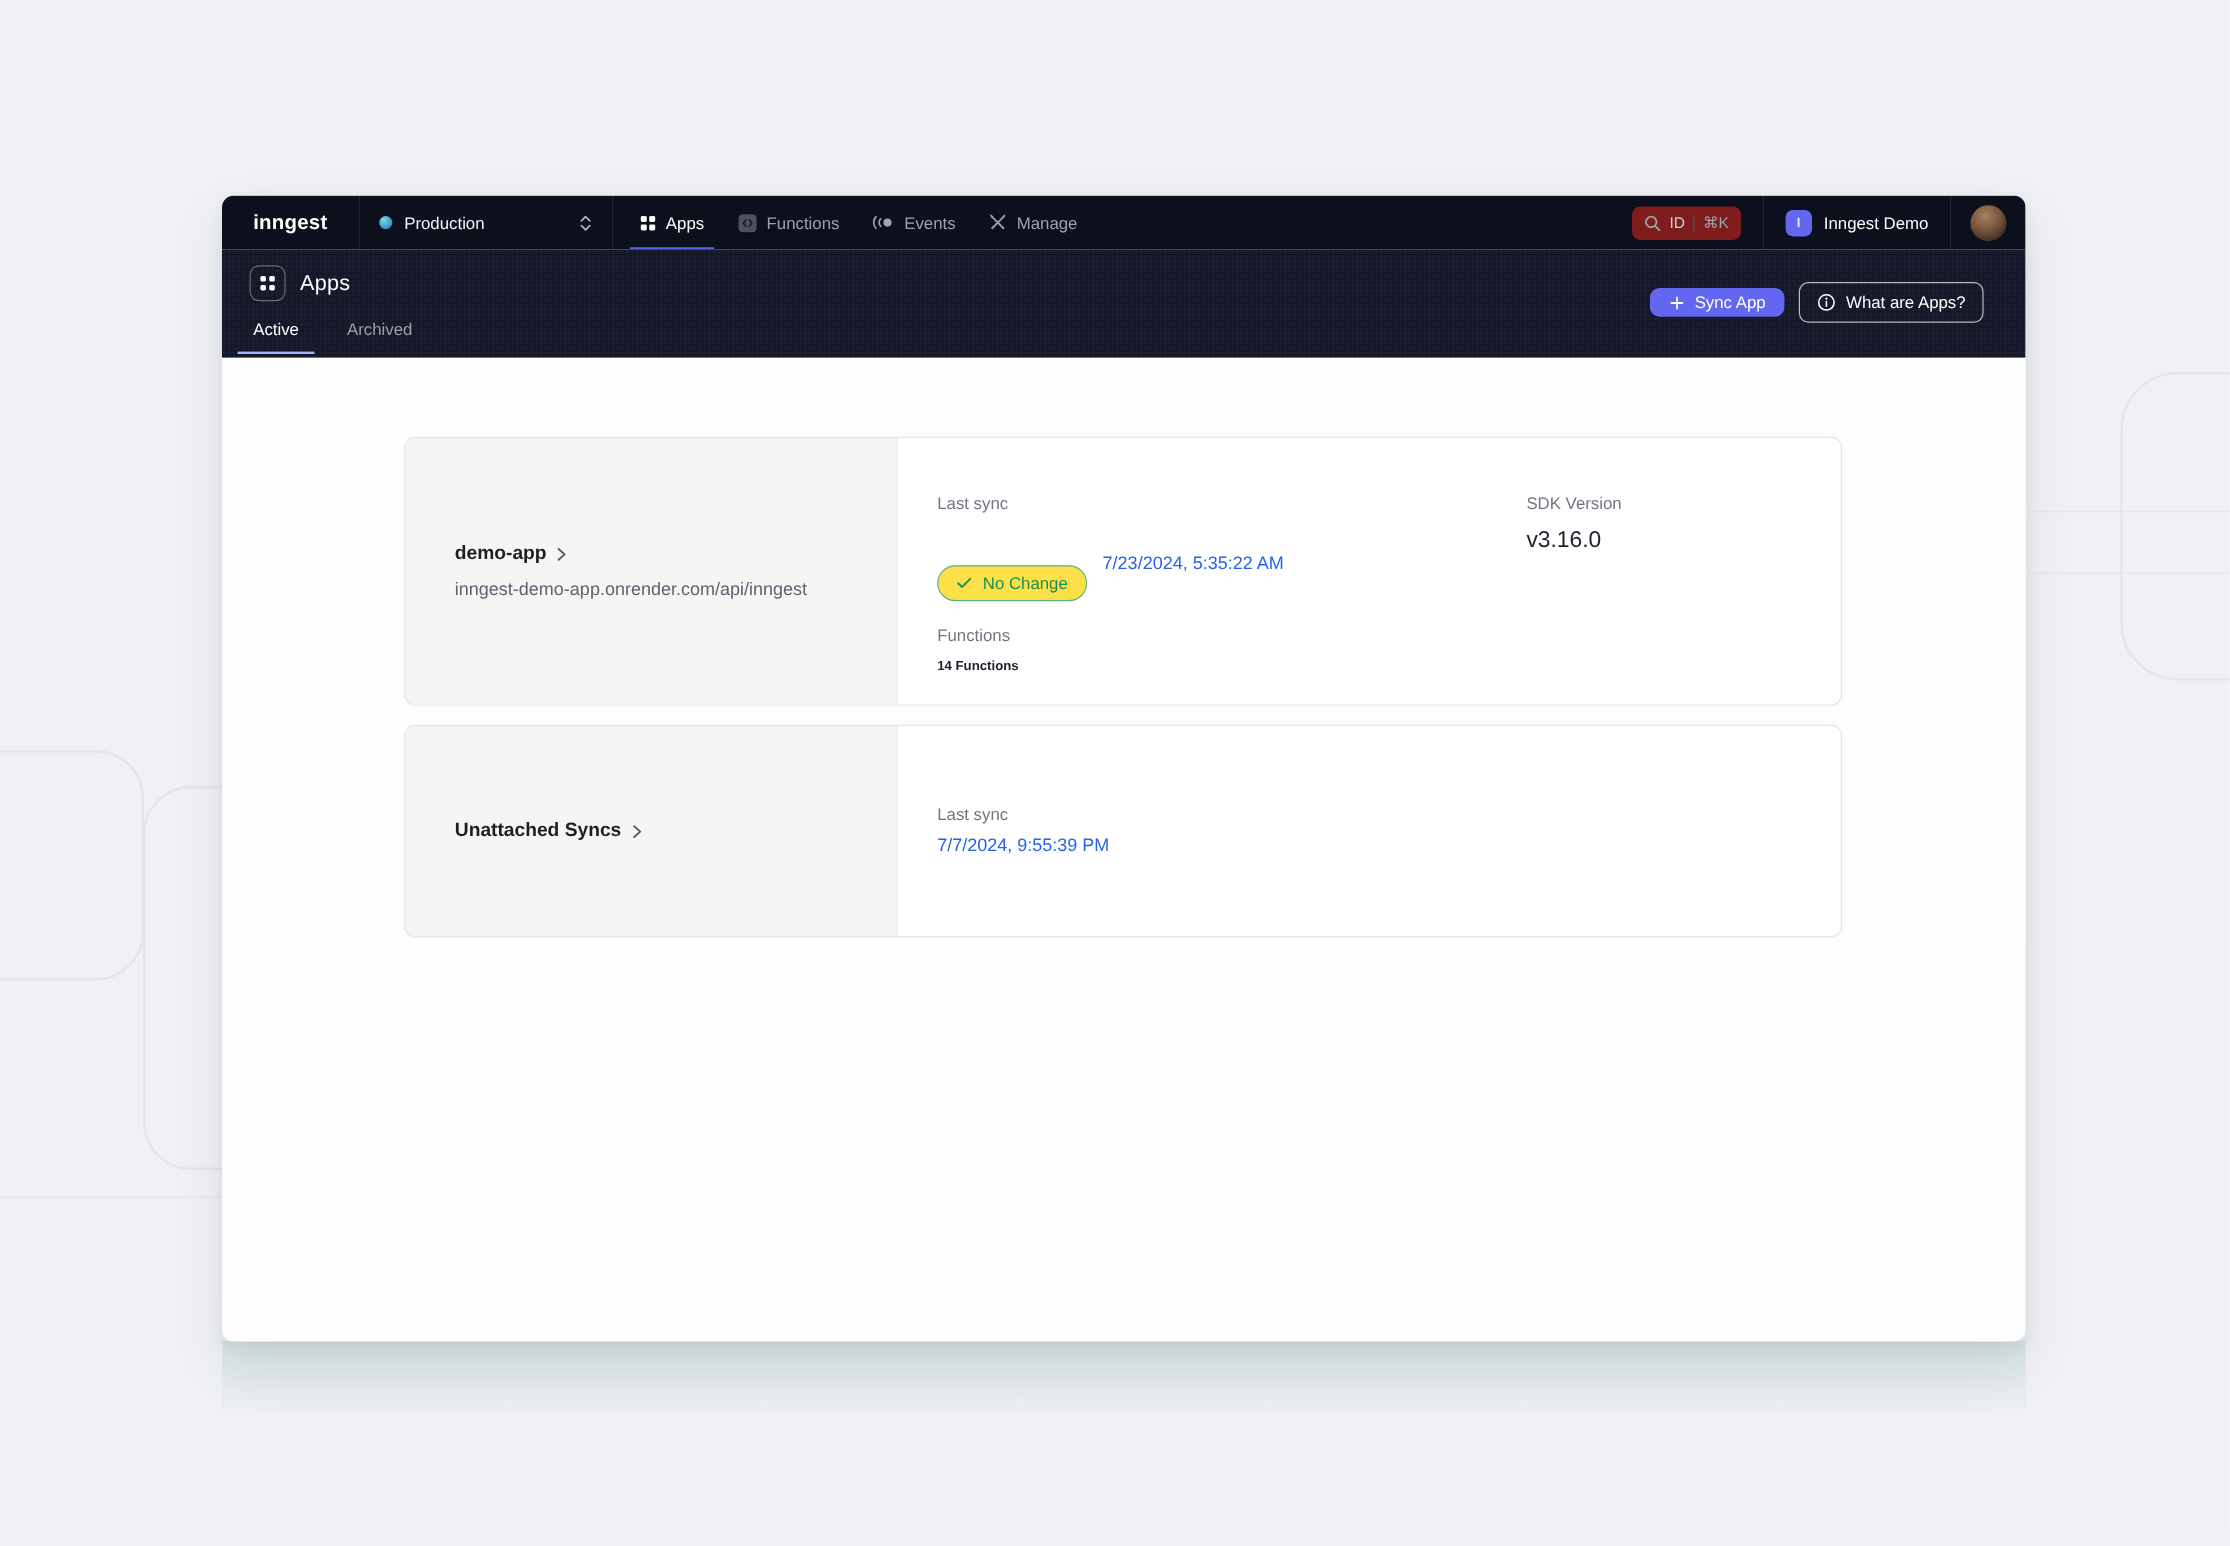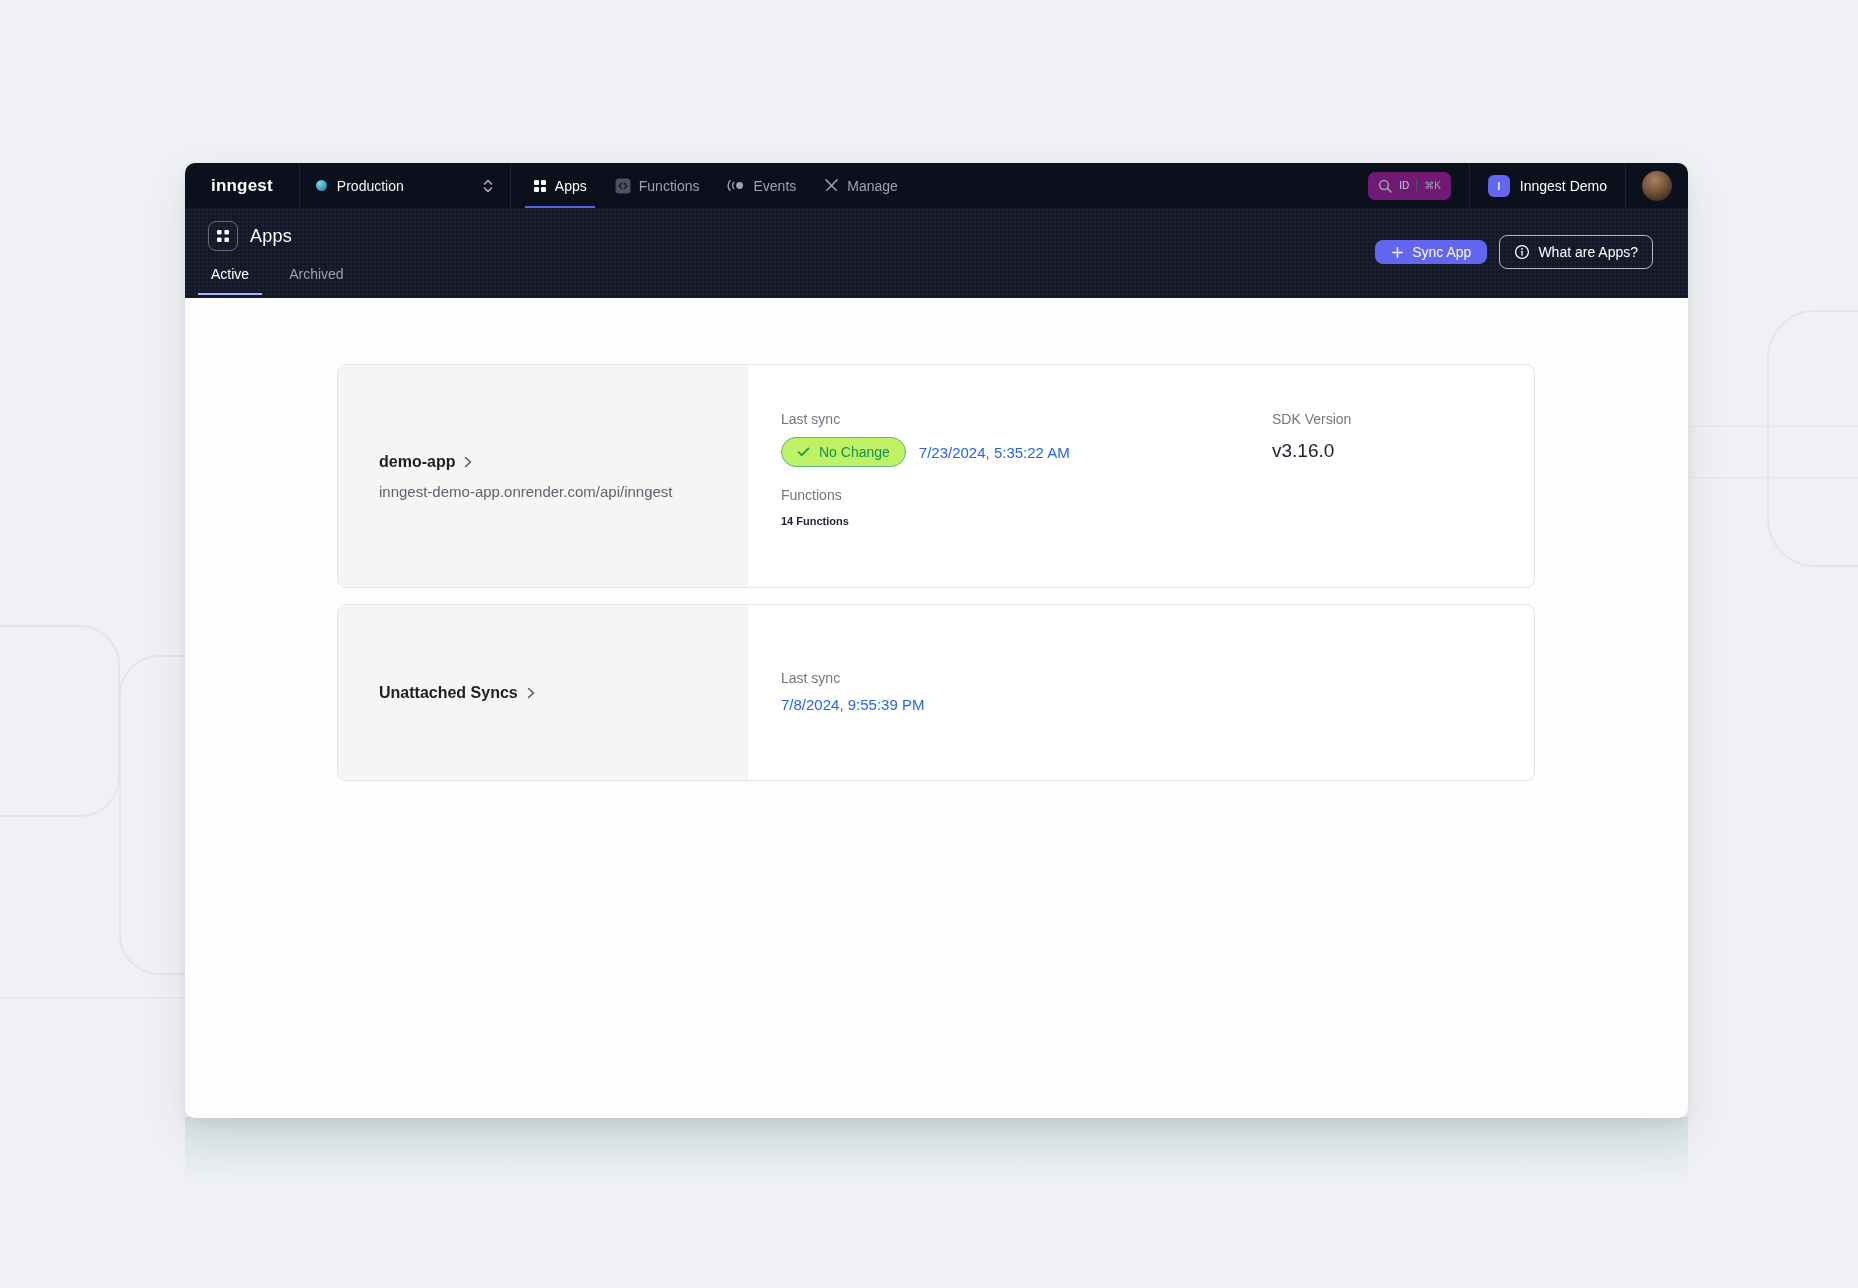"ID" .search-box { background: #701a75 -> #7f1d1d; font-size: 10px -> 13px }
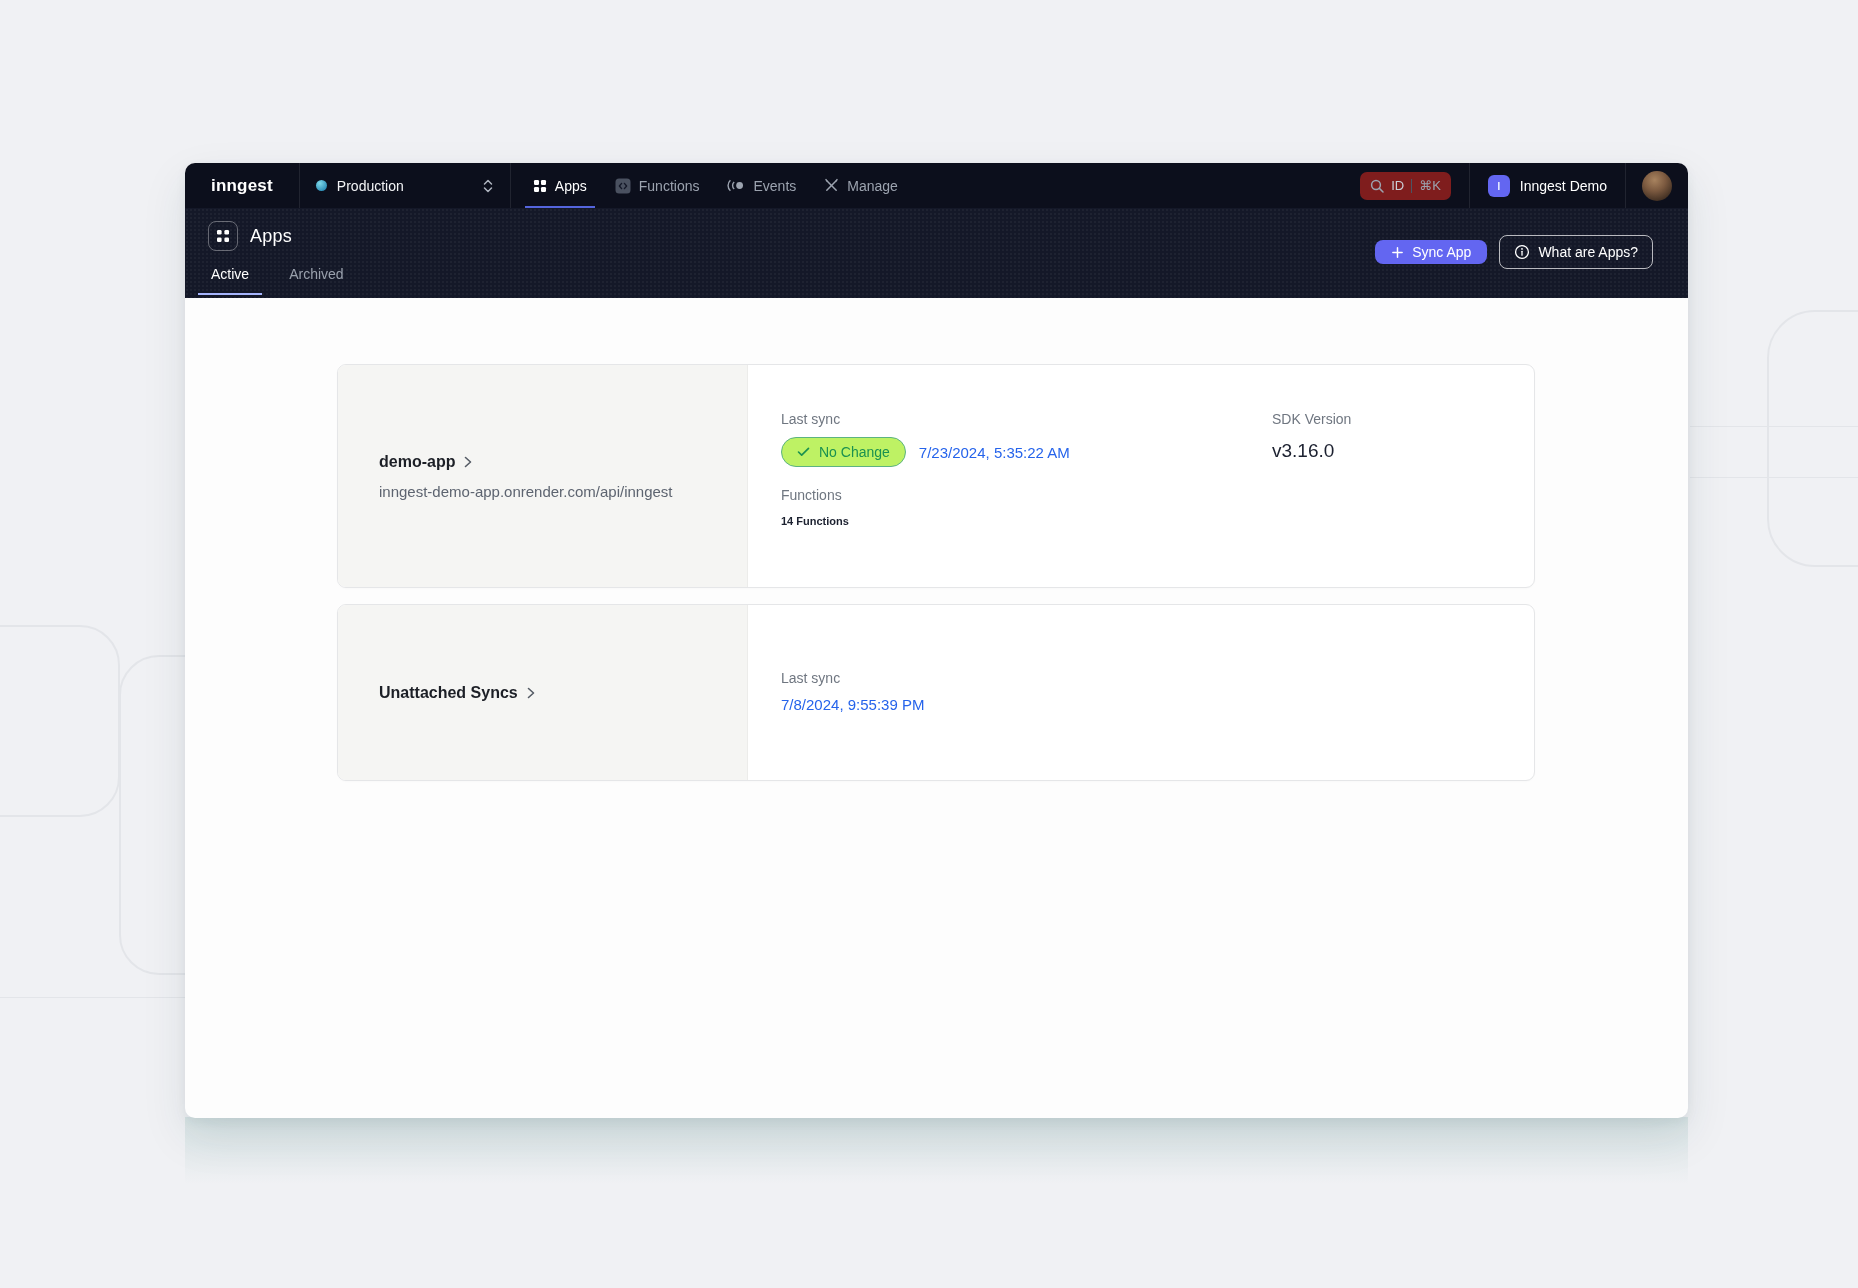"No Change" .badge-nochange { background: #bef264 -> #fde047; margin-top: none -> 34px }
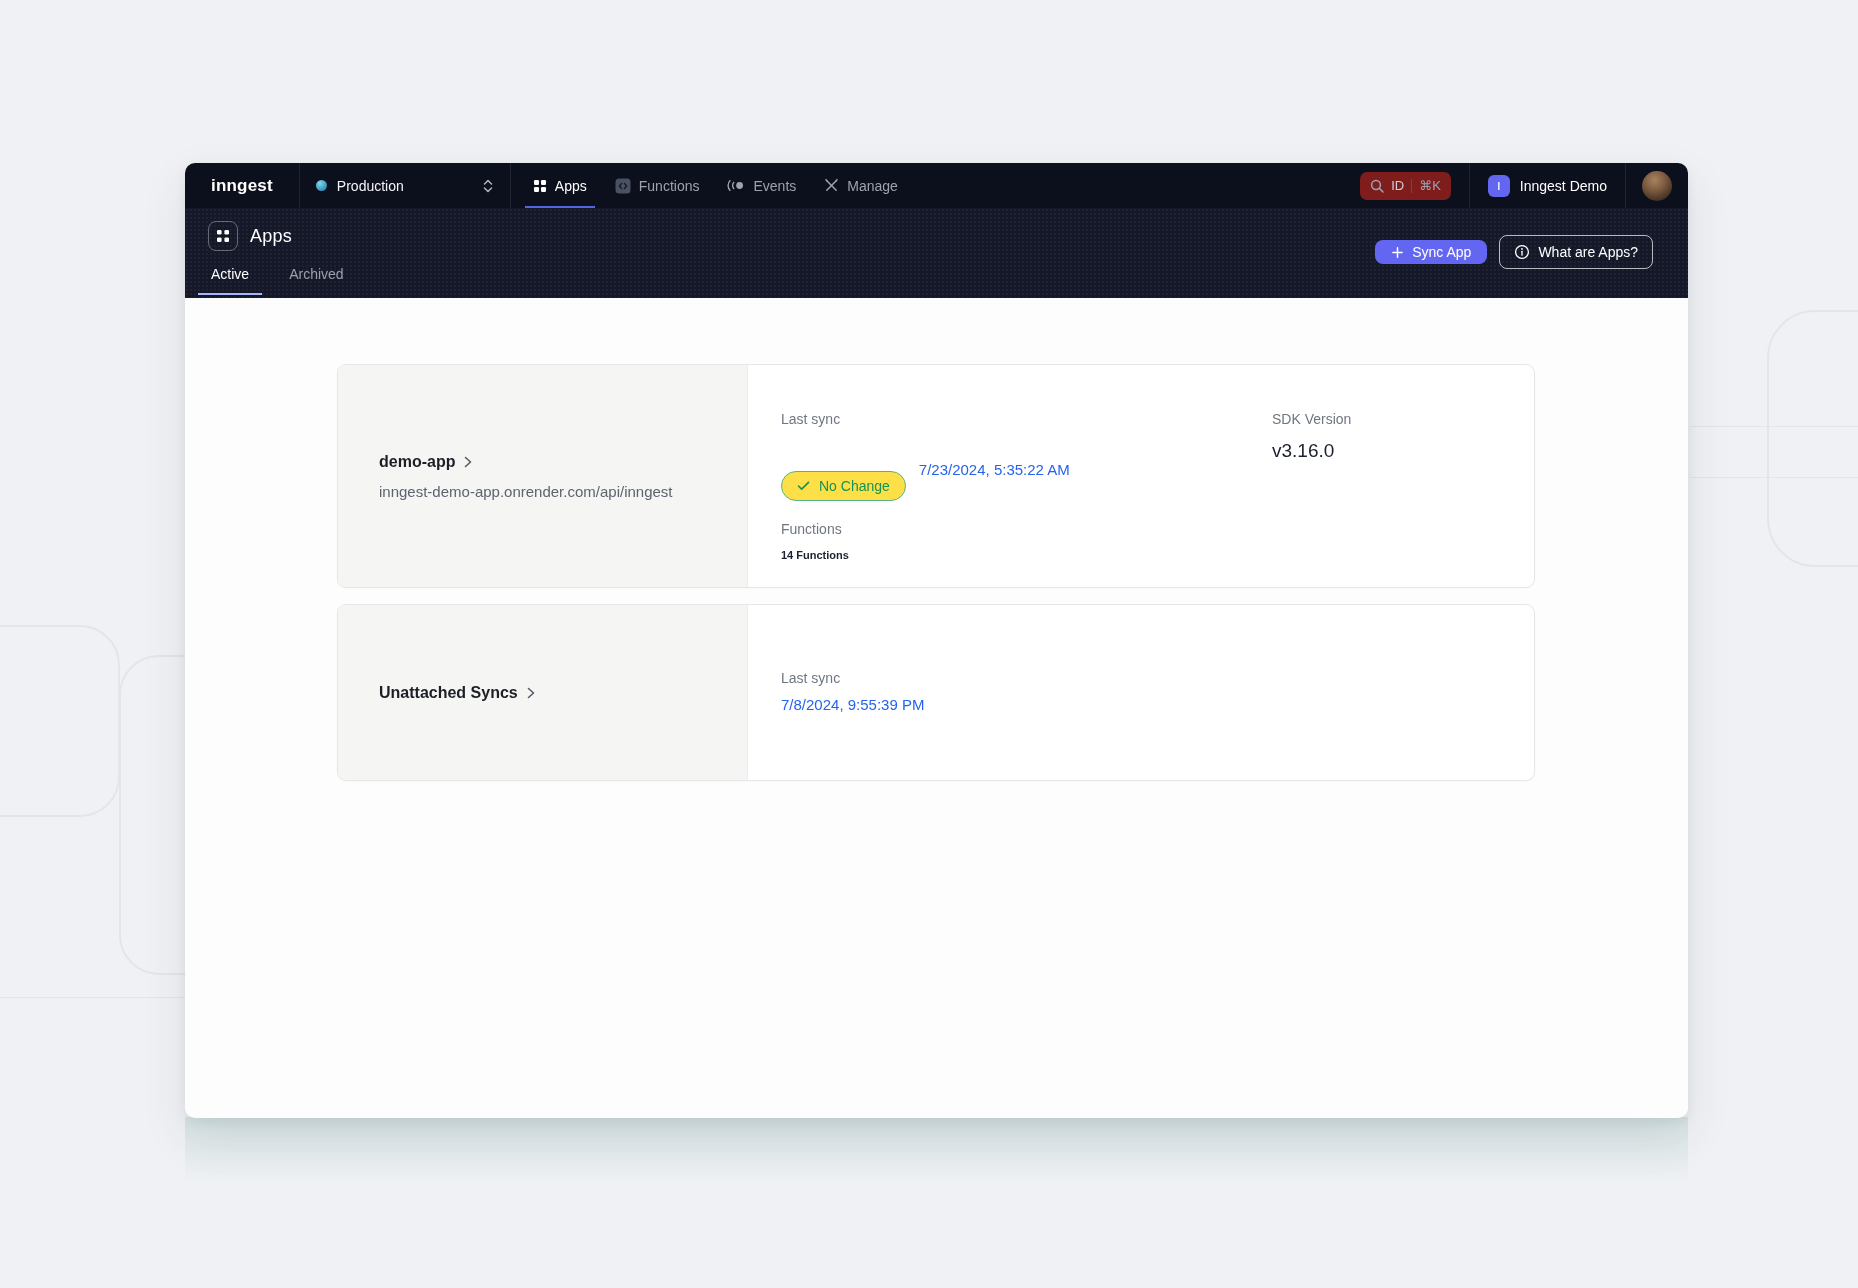"7/8/2024, 9:55:39 PM" span.link { text: 7/8/2024 -> 7/7/2024 }
